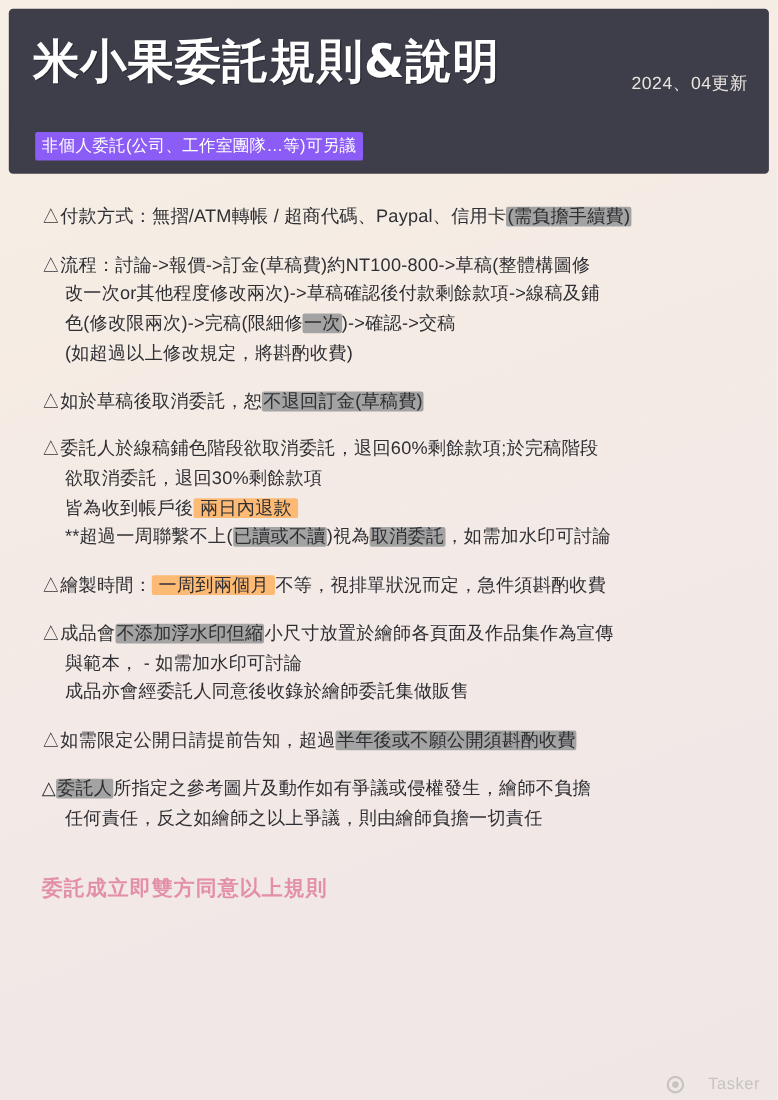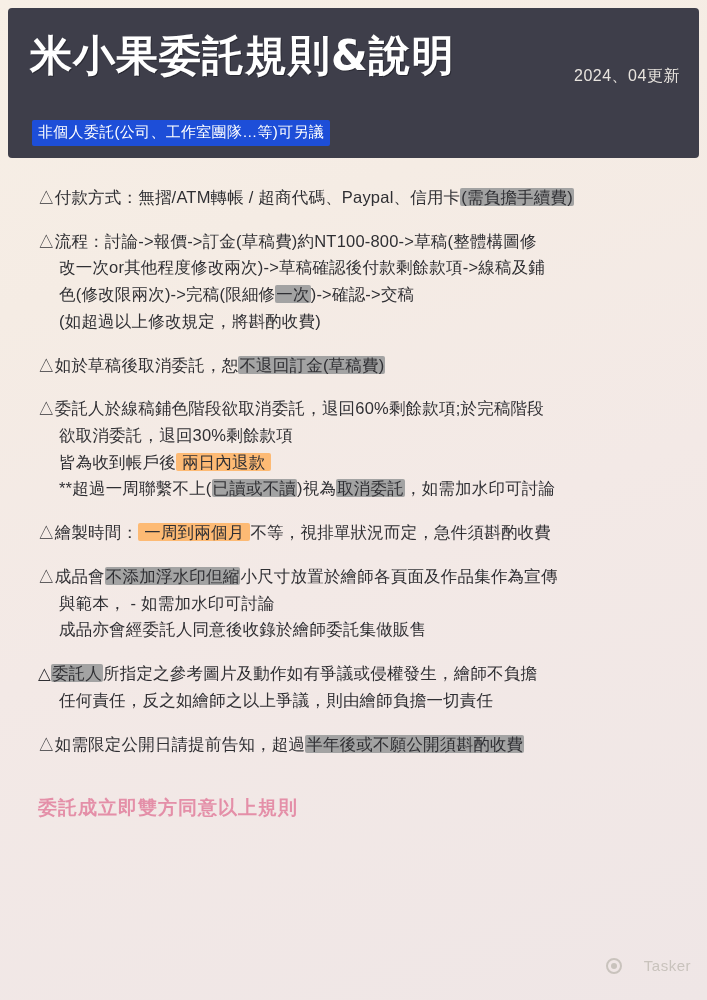"非個人委託(公司、工作室團隊…等)可另議" .header-note { background: #1d4ed8 -> #8b5cf6 }
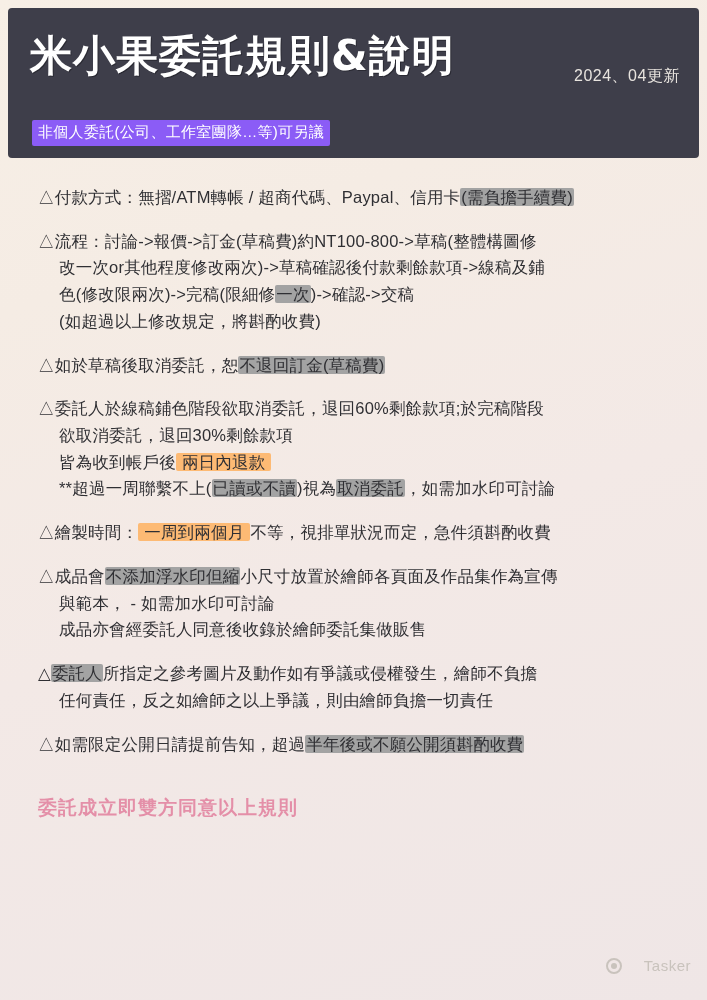"△委託人所指定之參考圖片及動作如有爭議或侵權發生，繪師不負擔" div.rule { order: before "△如需限定公開日請提前告知，超過半年後或不願公開須斟酌收費" -> after "△如需限定公開日請提前告知，超過半年後或不願公開須斟酌收費" }
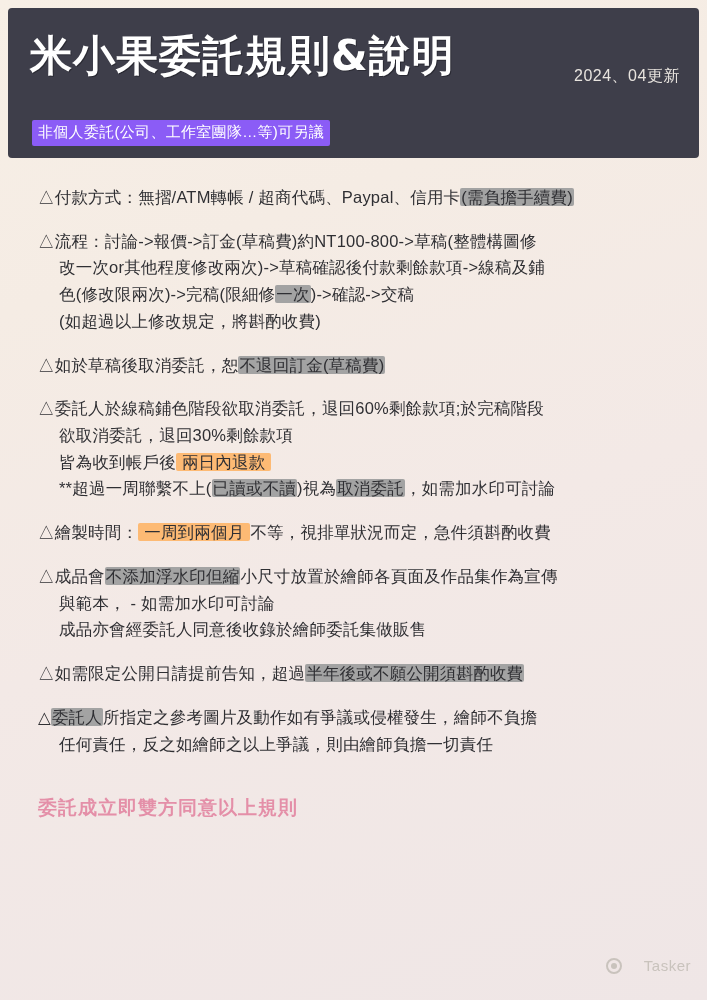"Tasker" .watermark { bottom: 26px -> 6px }
